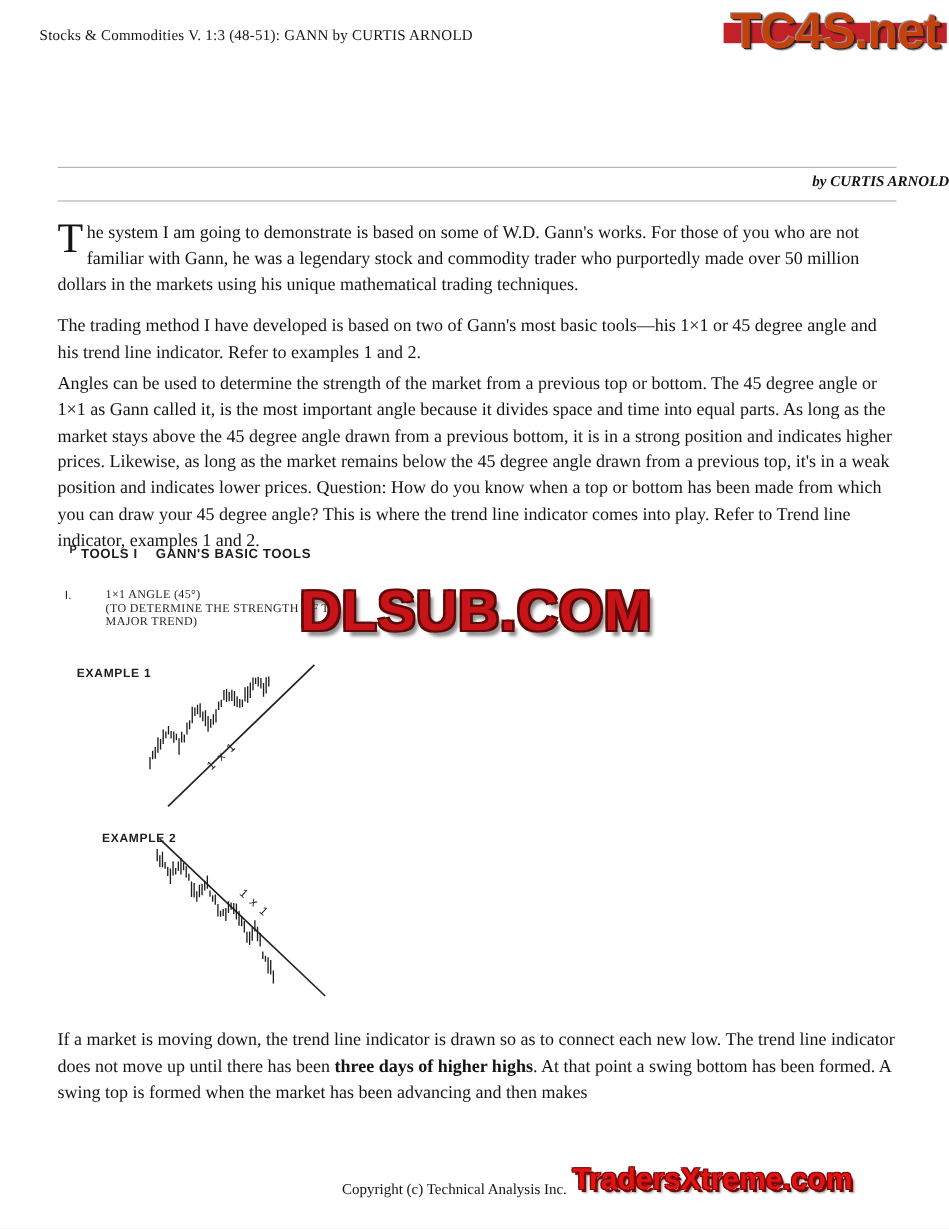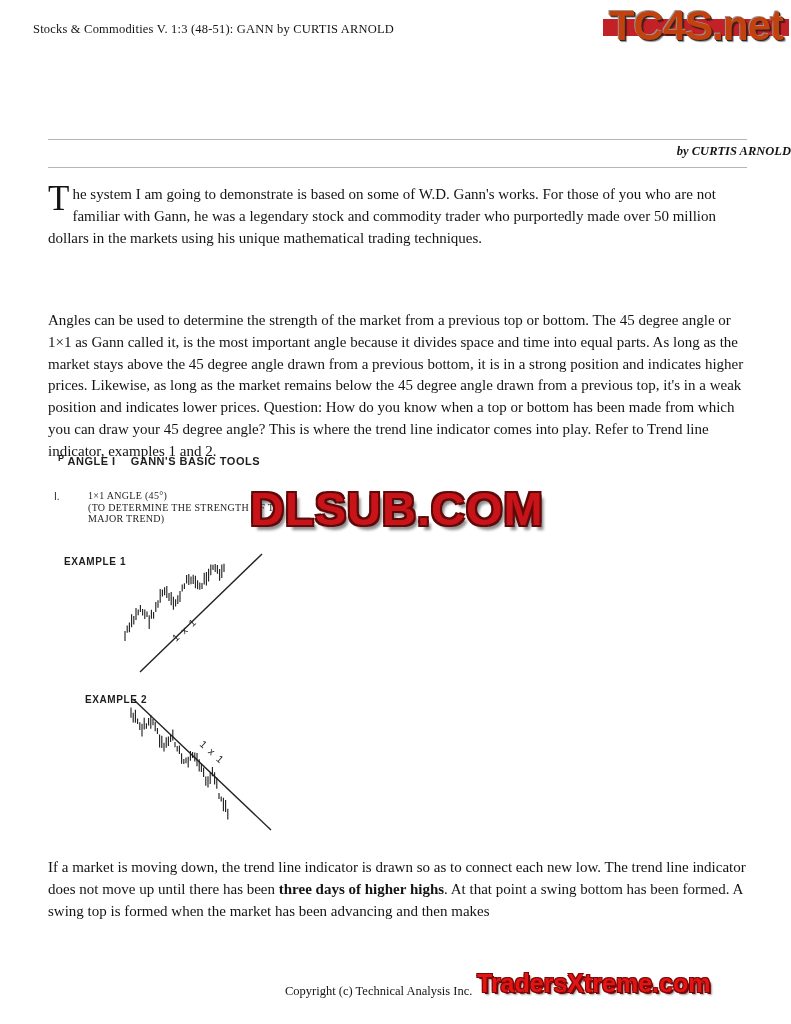"The trading method I have" p.body-par { html: none -> <p>The trading method I have developed is based on two of Gann's most basic tools—his 1×1 or 45 degree angle and his trend line indicator. Refer to examples 1 and 2.</p> }
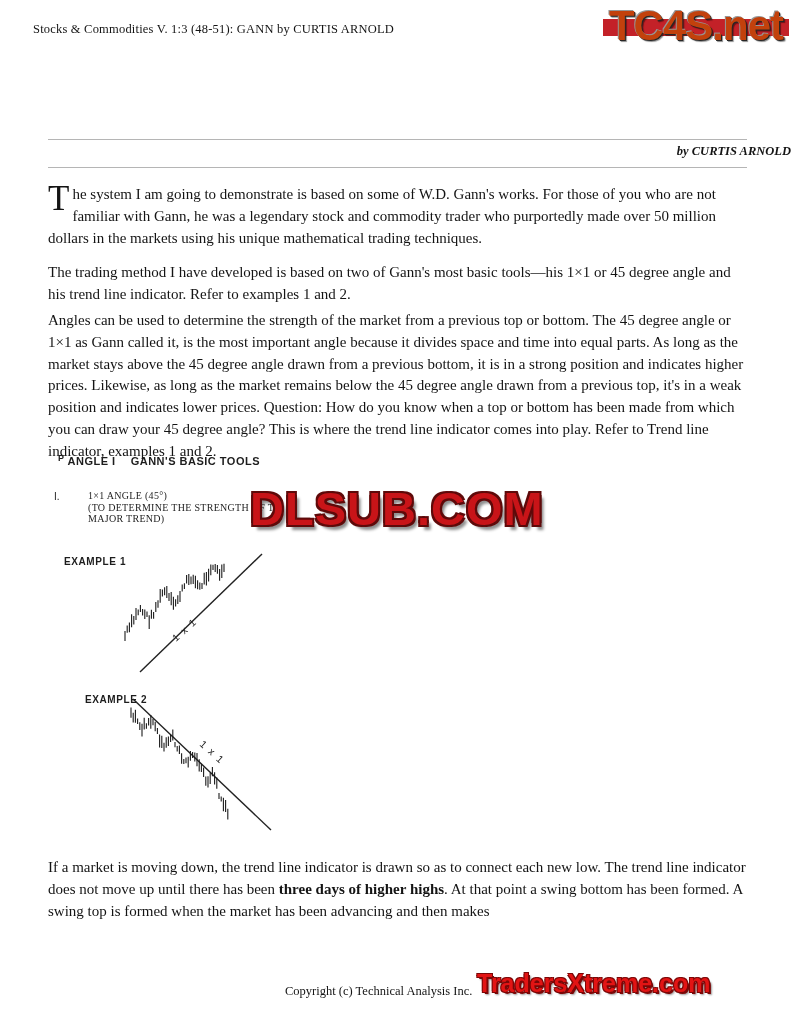"ANGLE I" span { text: ANGLE -> TOOLS }
